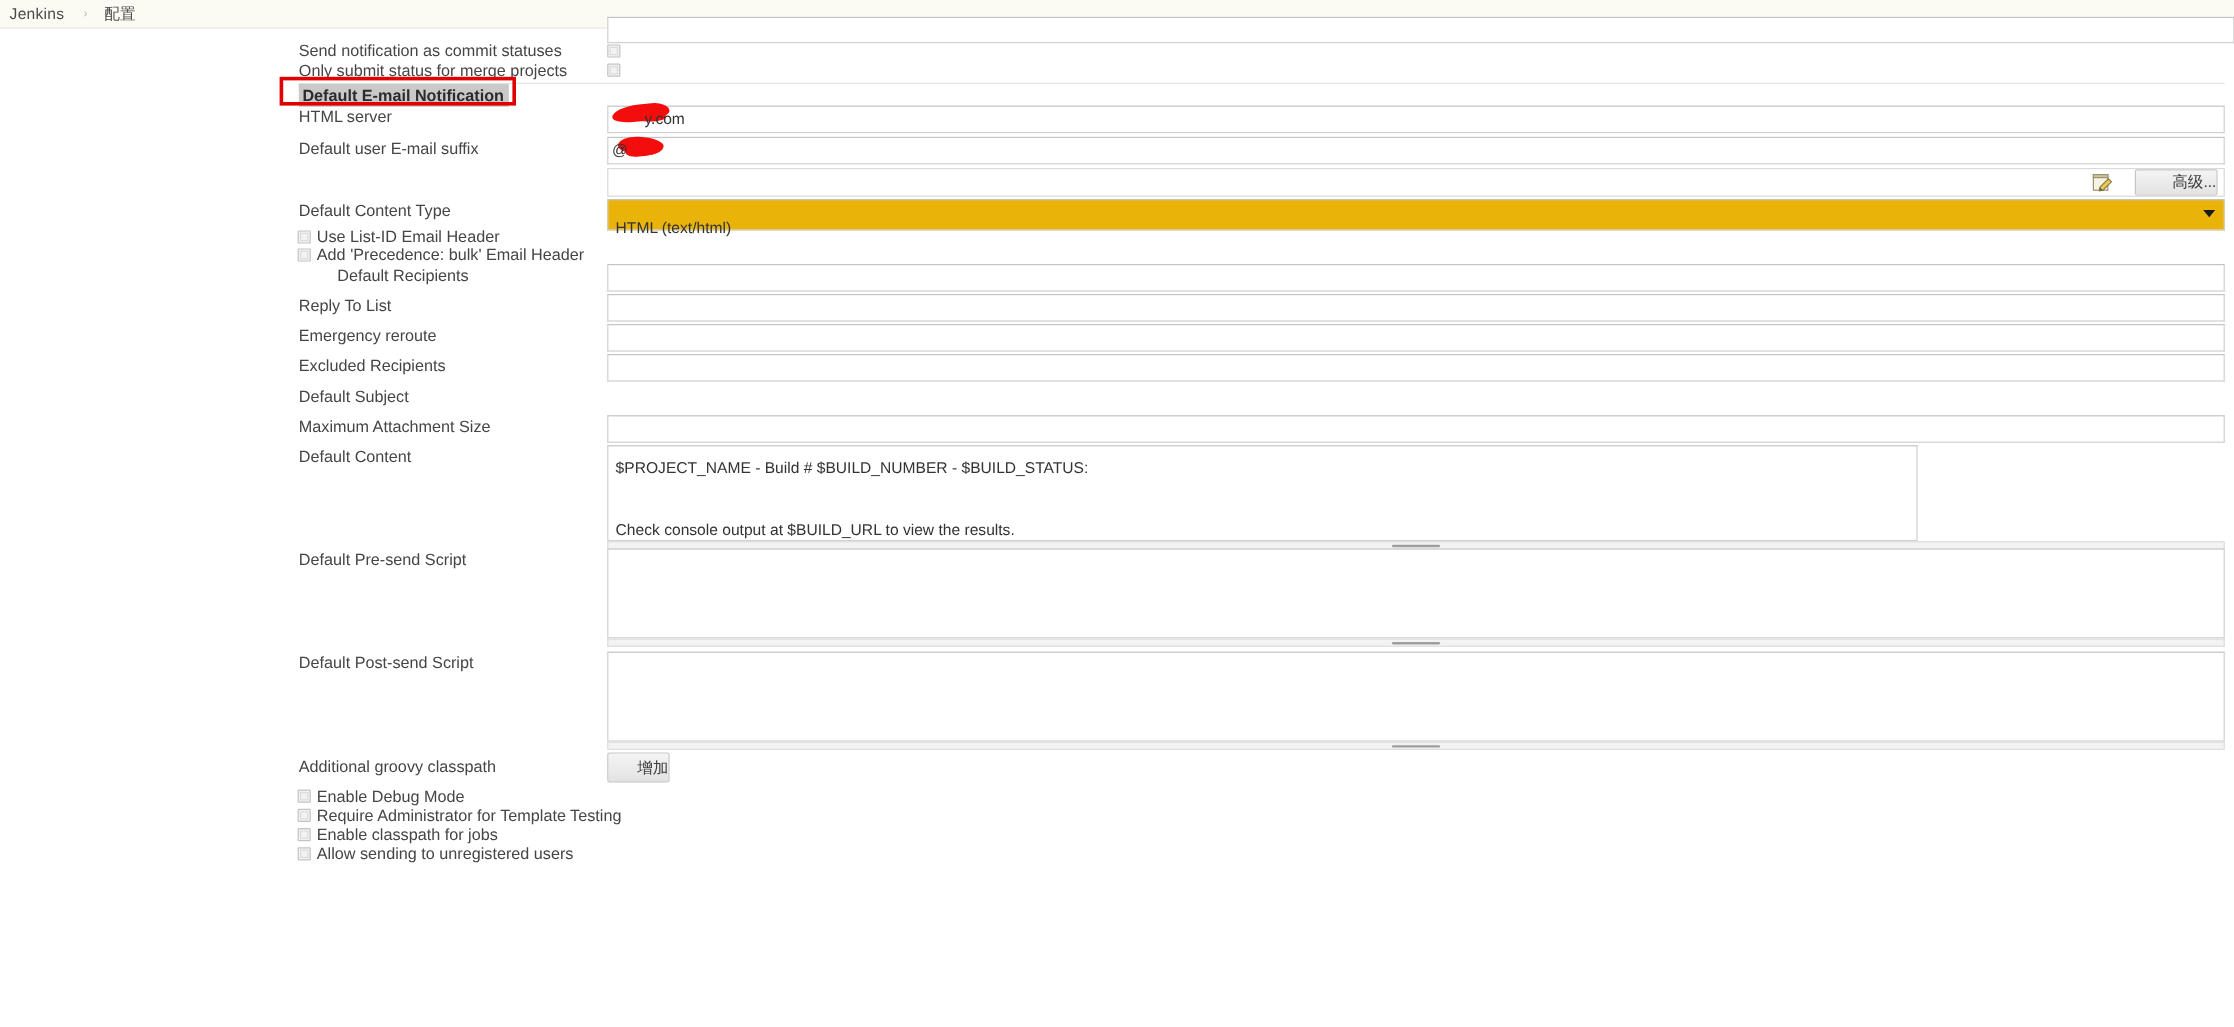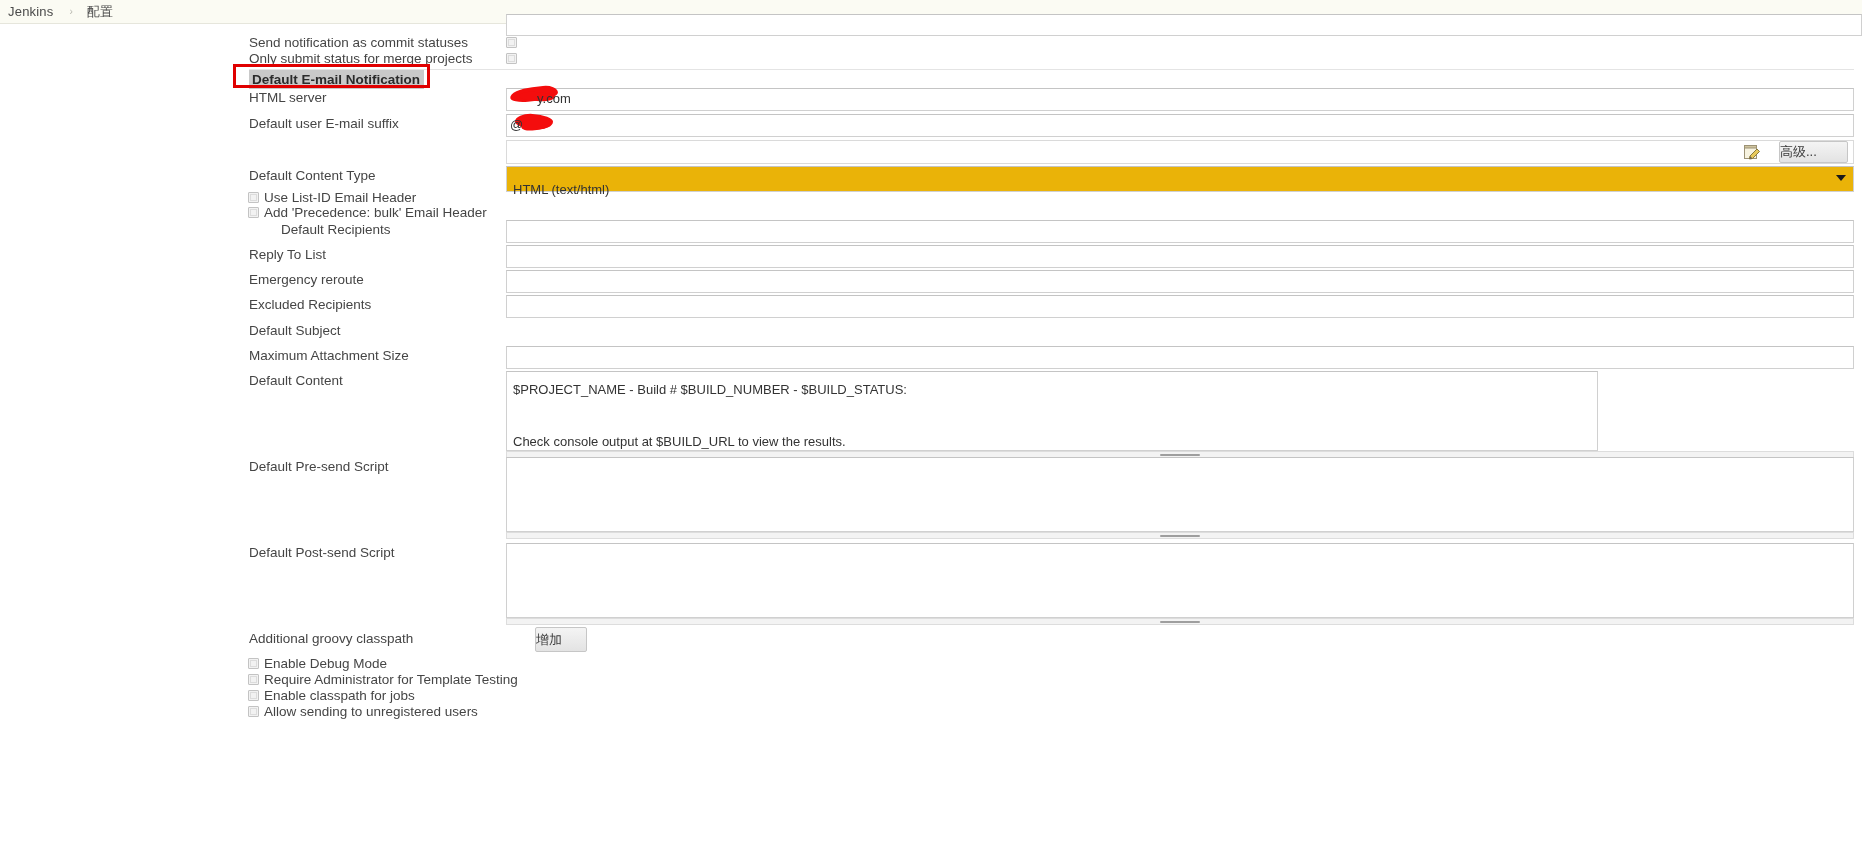"高级..." .btn { text-align: left -> right }
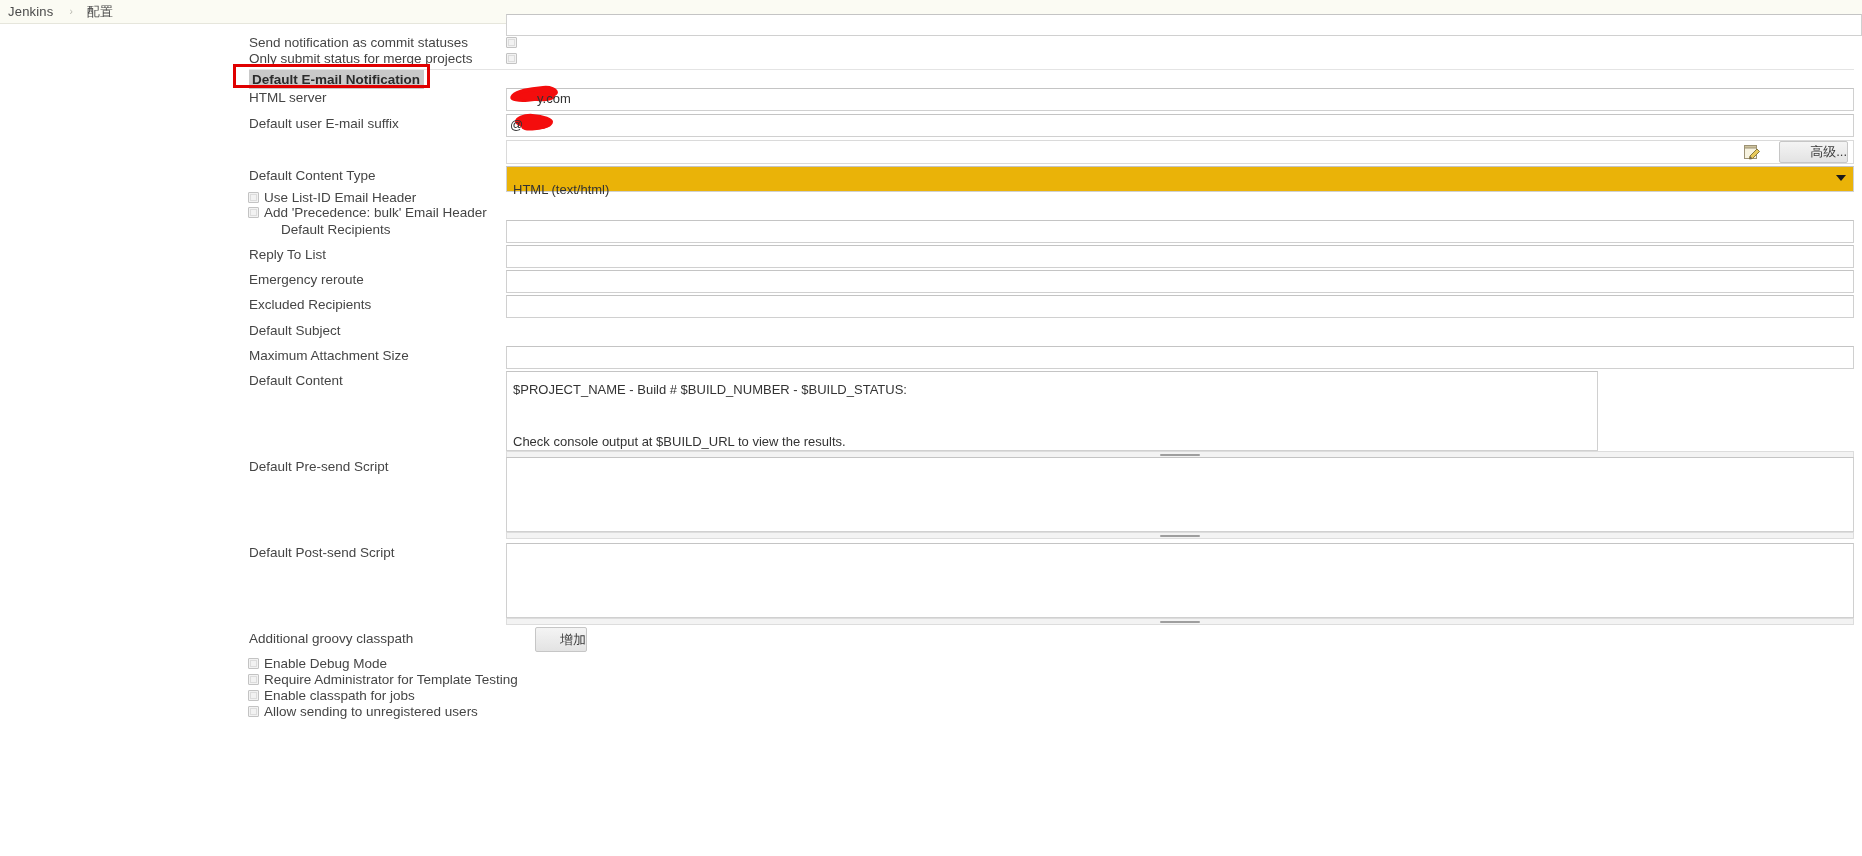"增加" div.btn { margin-left: 29px -> none }
